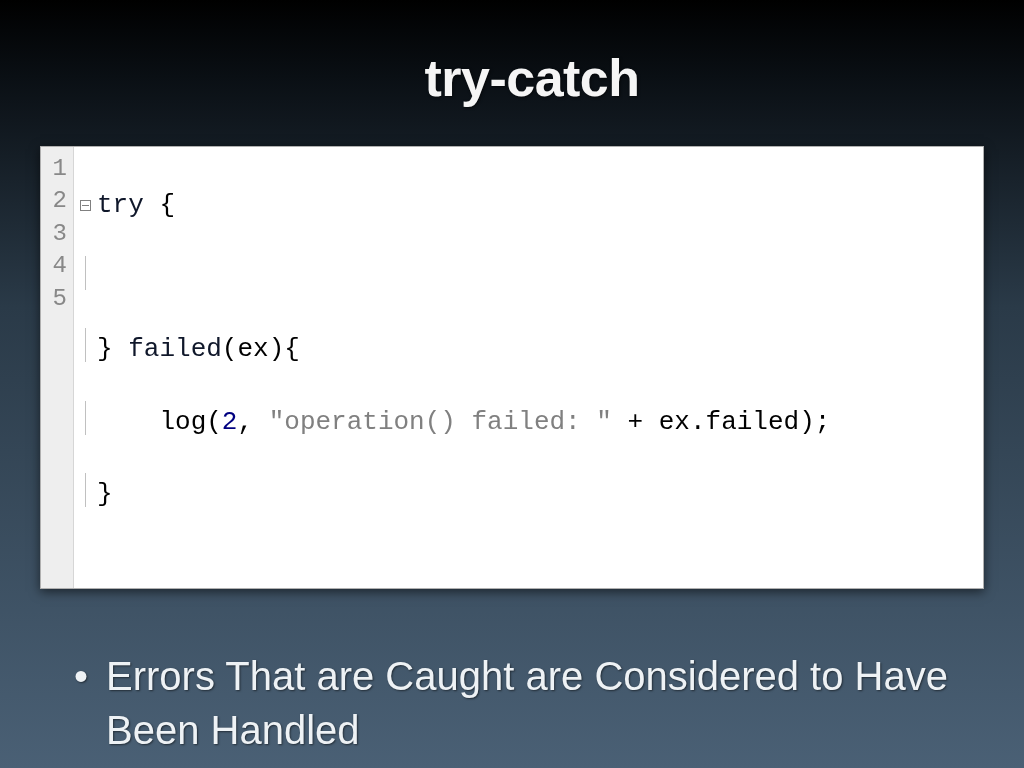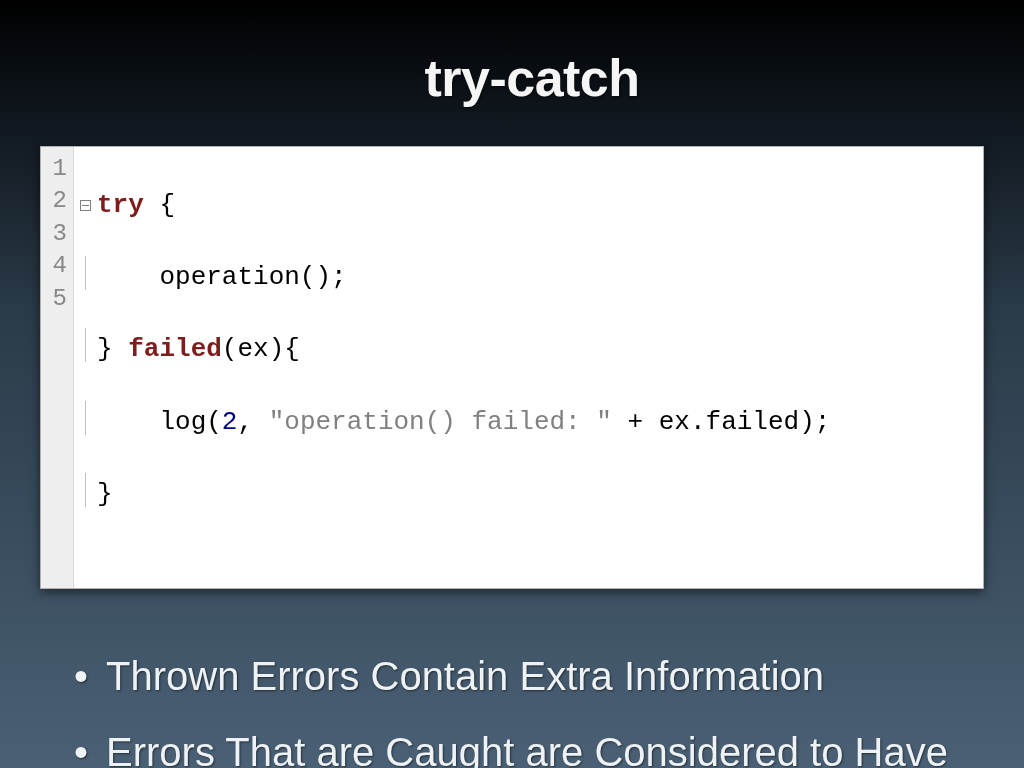"try" .kw { color: #7f1d1d -> #0f172a; font-weight: bold -> normal }
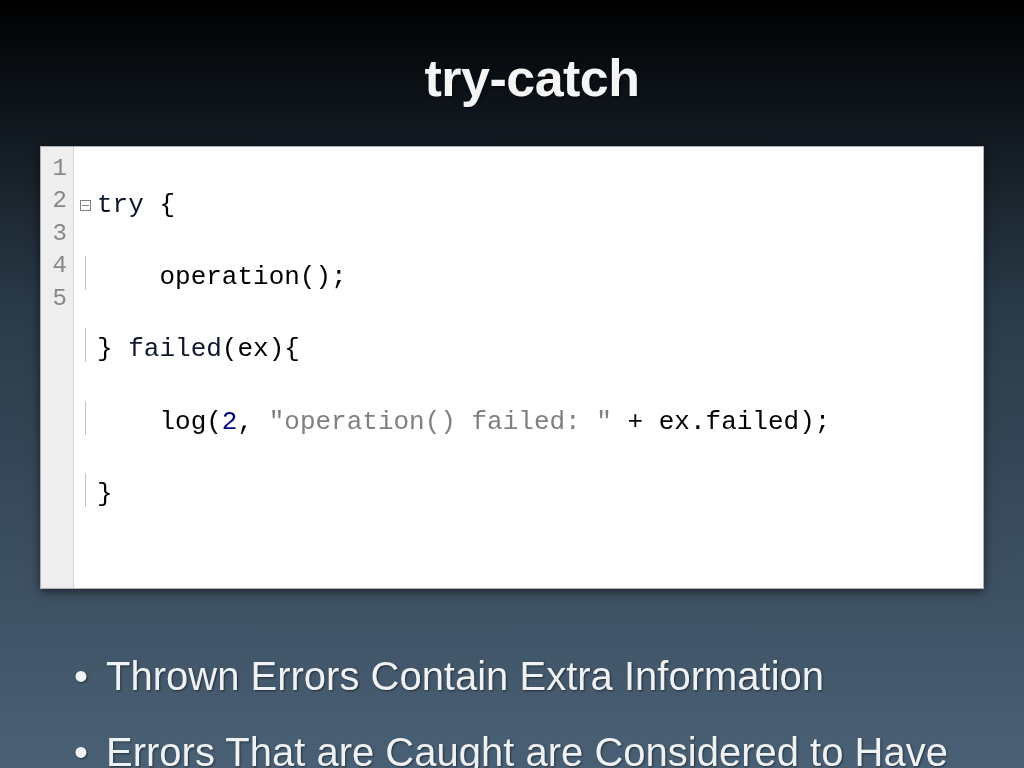"operation();" span.txt { html: <span>operation();</span> -> none }
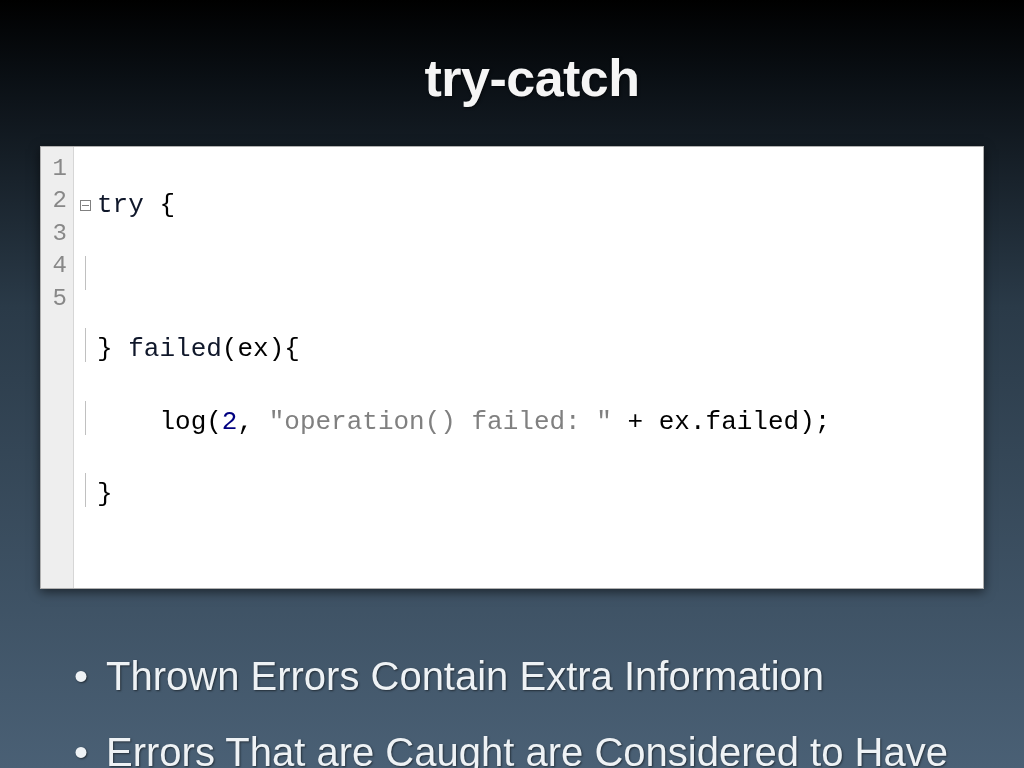"Thrown Errors Contain Extra Information" li { html: <li>Thrown Errors Contain Extra Information</li> -> none }
